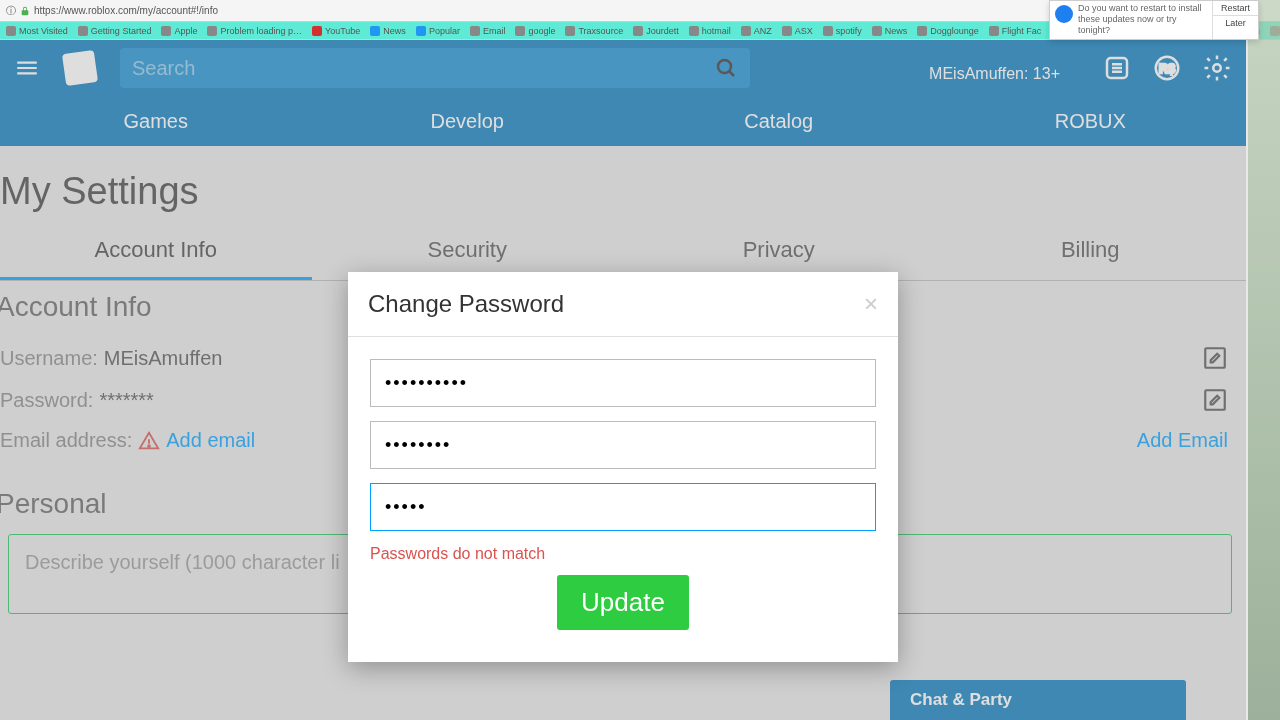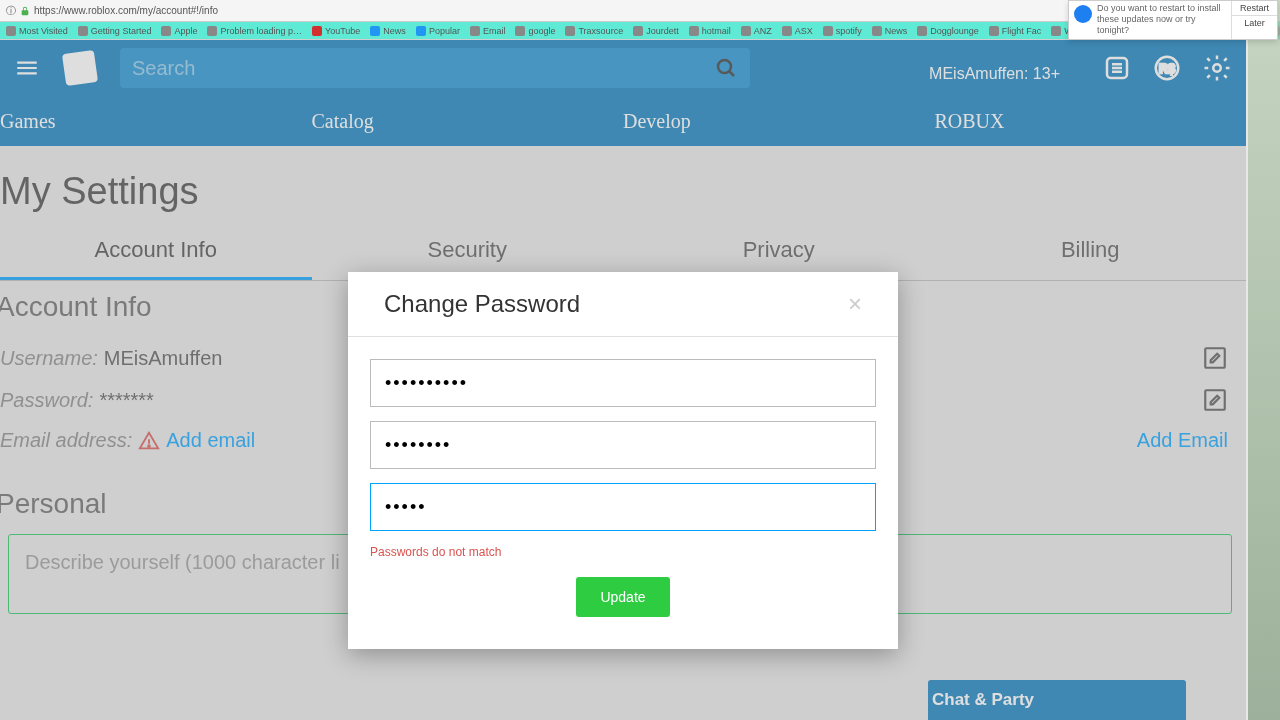"Do you want to restart" .update-popup { right: 2px -> 21px }
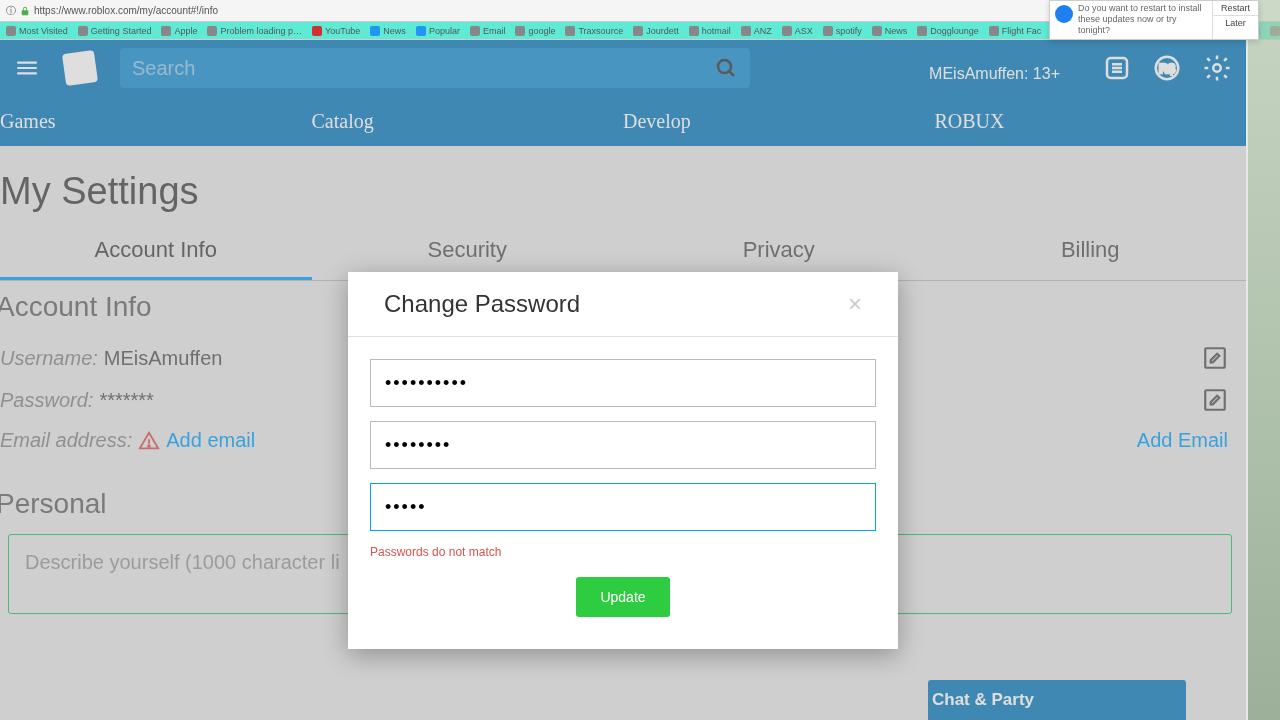"Games" .subnav a { font-family: Liberation Serif, serif -> none; text-align: none -> center }
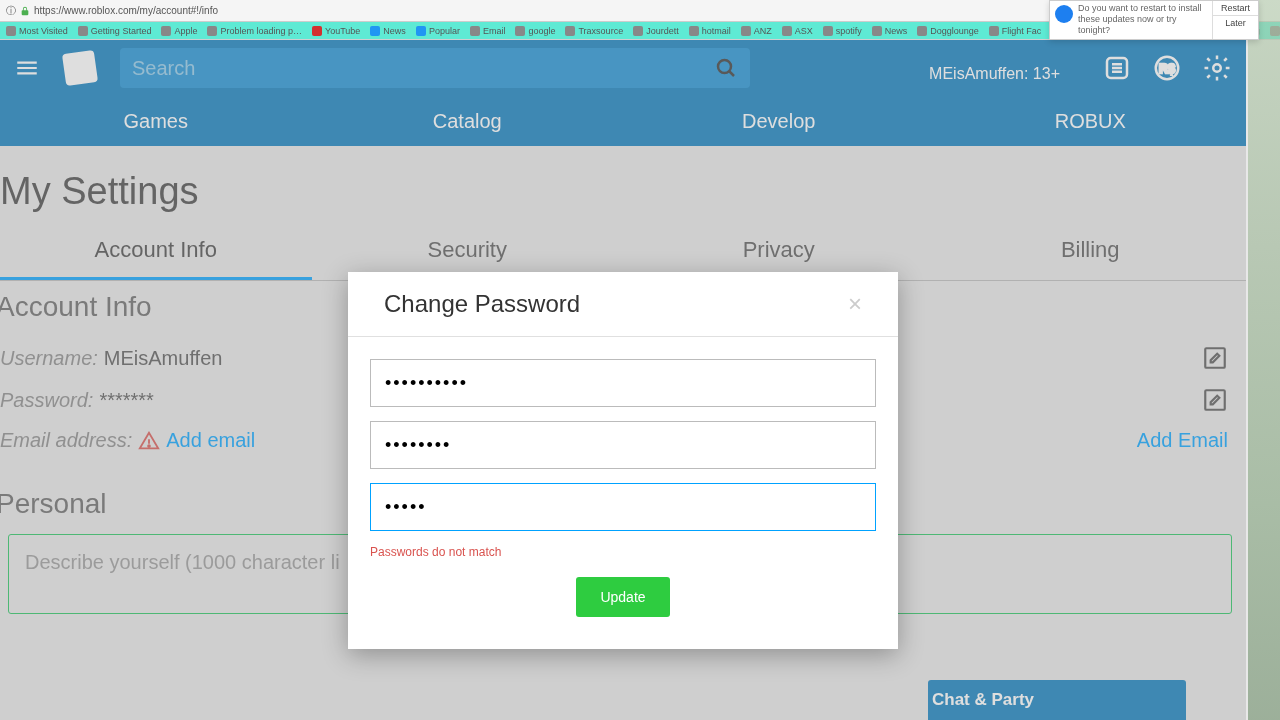"Catalog" a { order: before "Develop" -> after "Develop" }
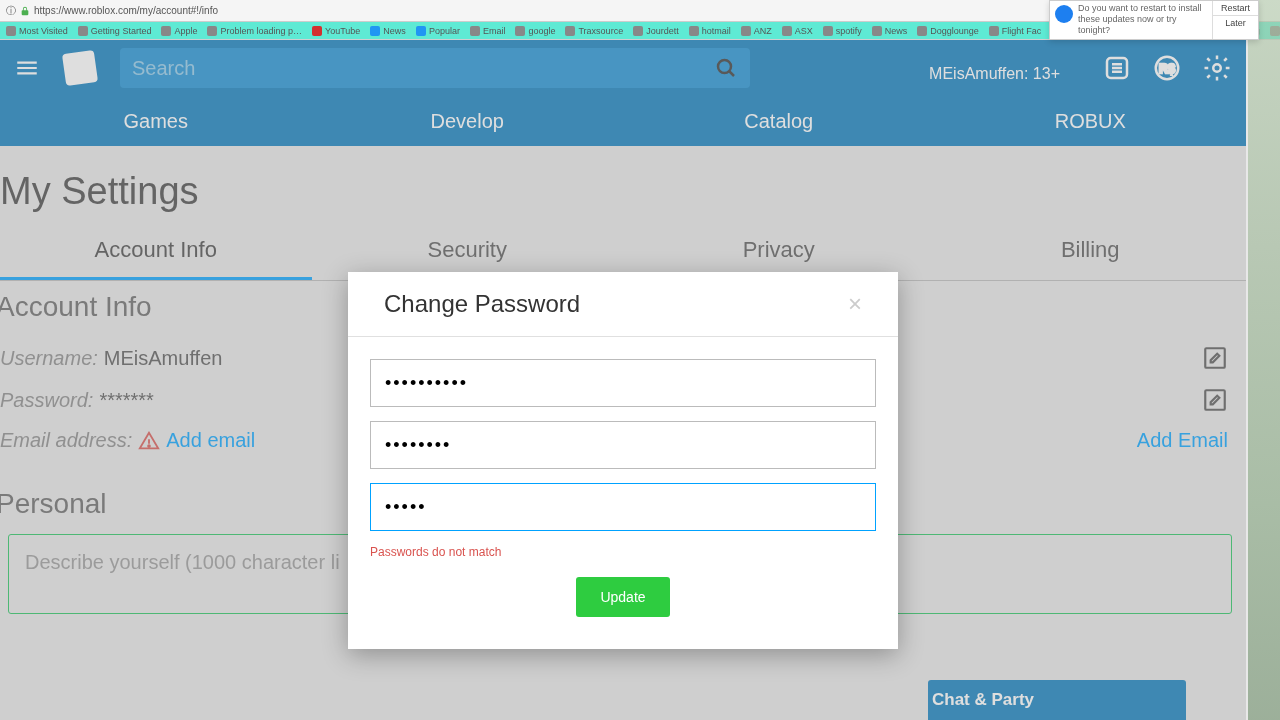"Change Password" .modal-header { padding: 18px 36px -> 18px 20px }
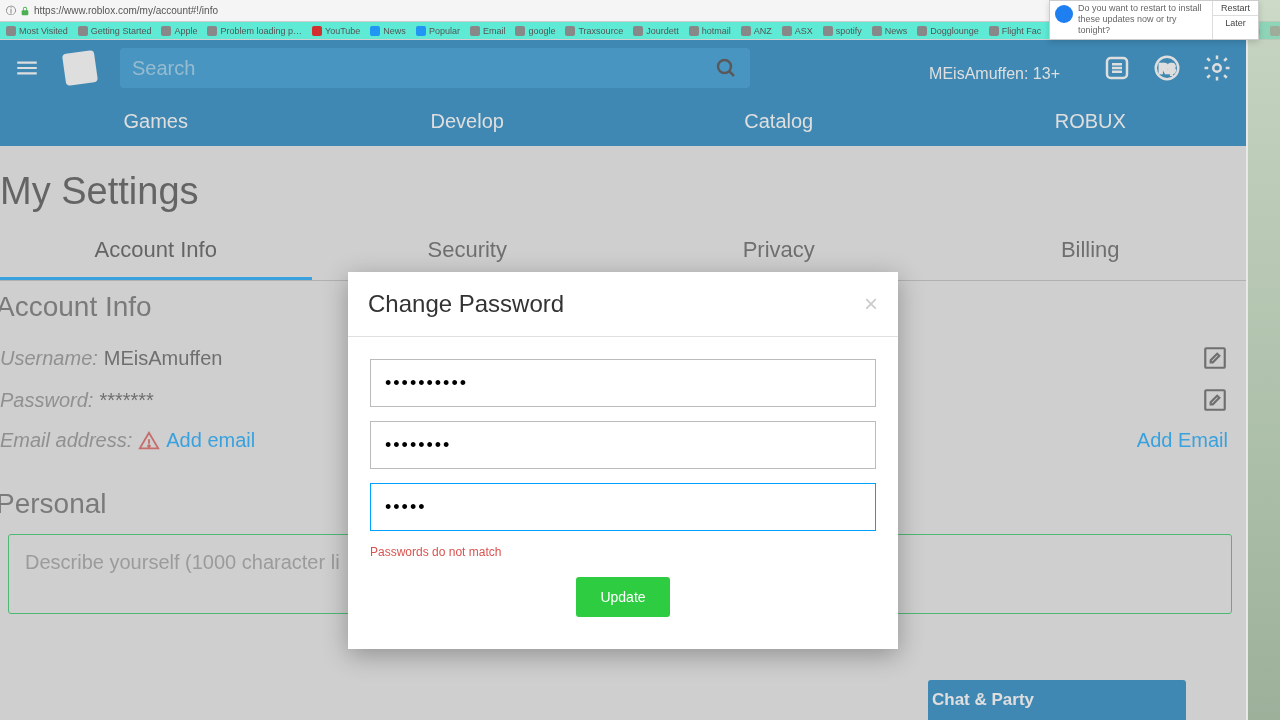"Username:" .info-row .lbl { font-style: italic -> none }
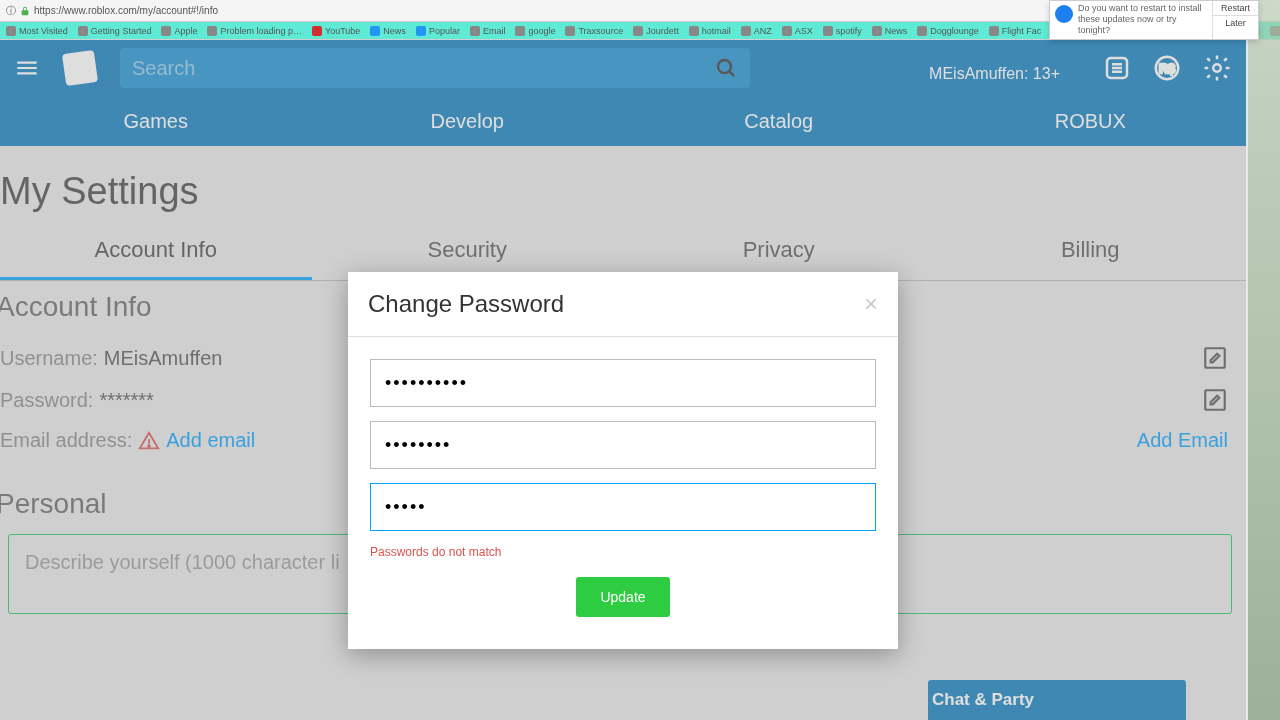"Passwords do not match" .error-text { font-size: 12px -> 16px; margin-bottom: 18px -> 12px }
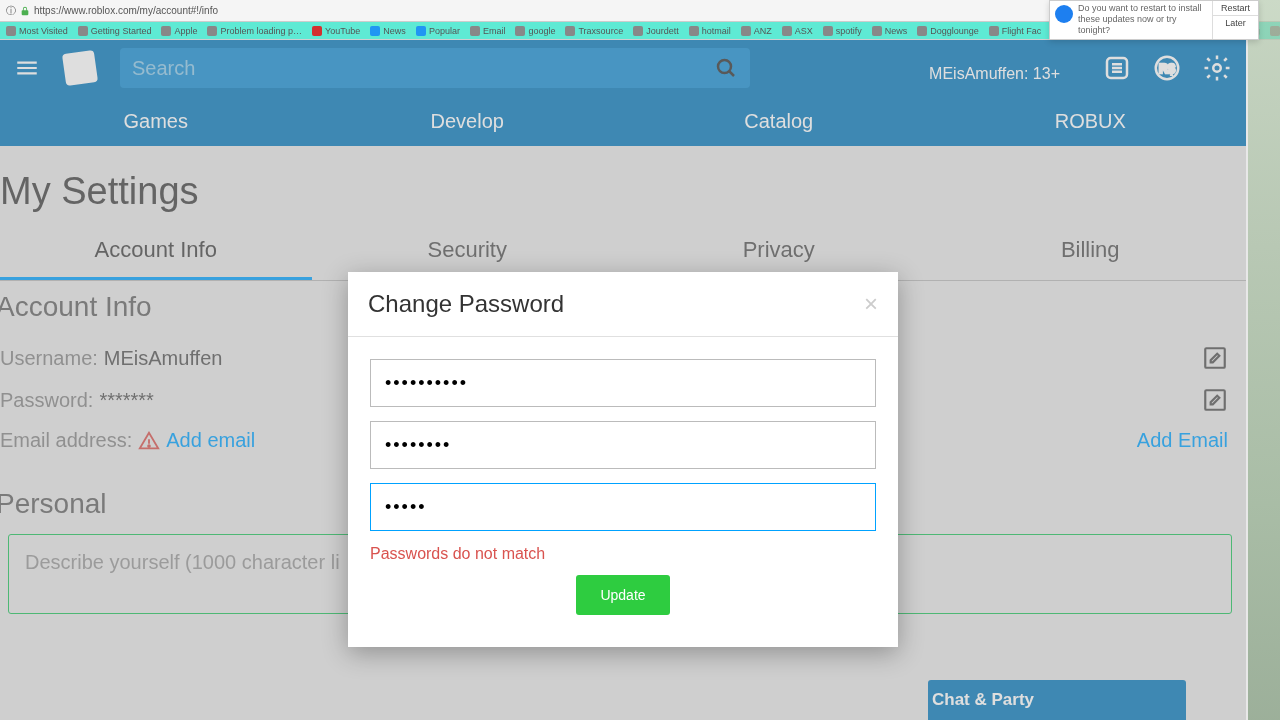"Update" .update-btn { font-size: 14px -> 26px }
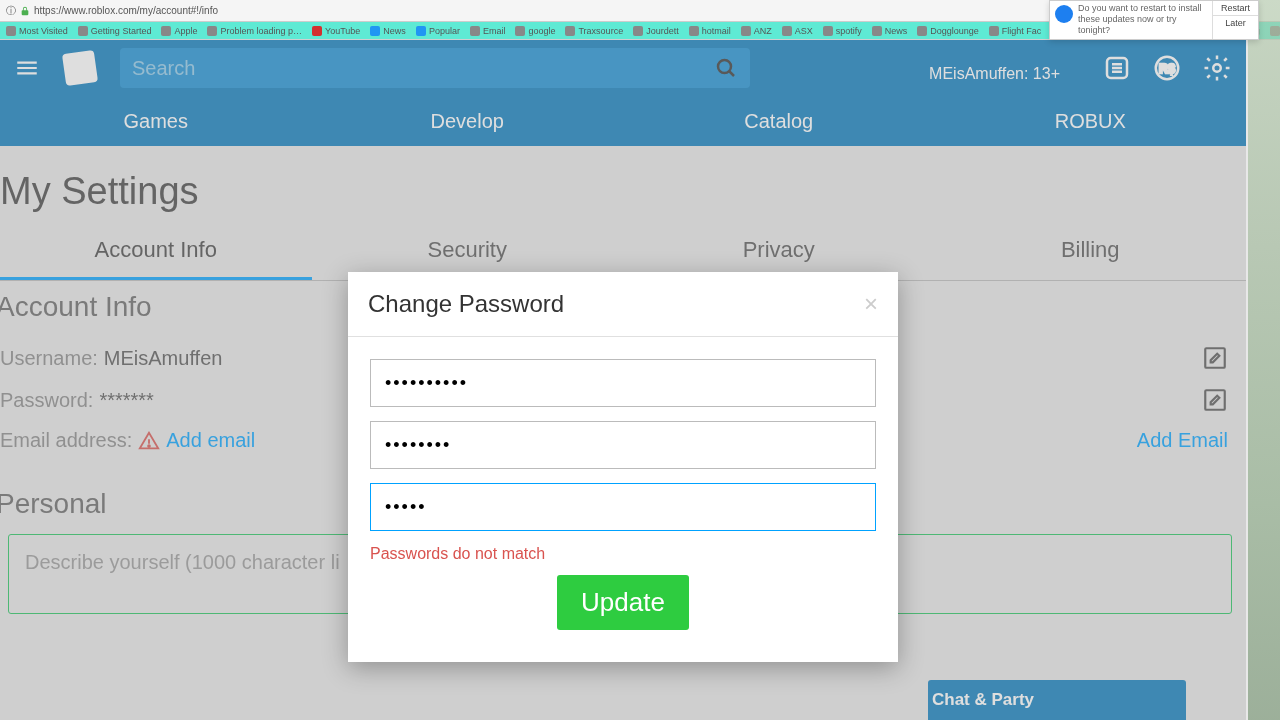"Chat & Party" .chat-bar { padding: 10px 4px -> 10px 20px; width: 258px -> 296px }
